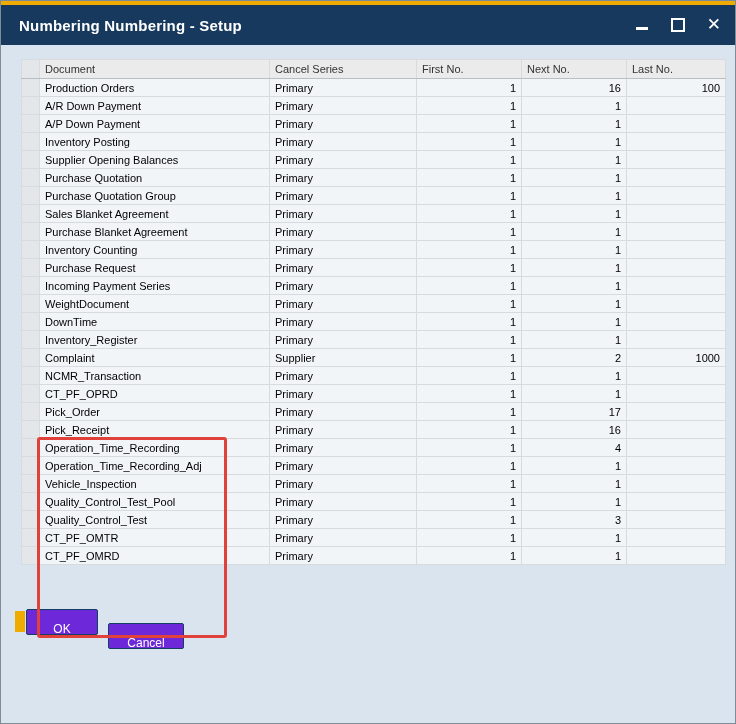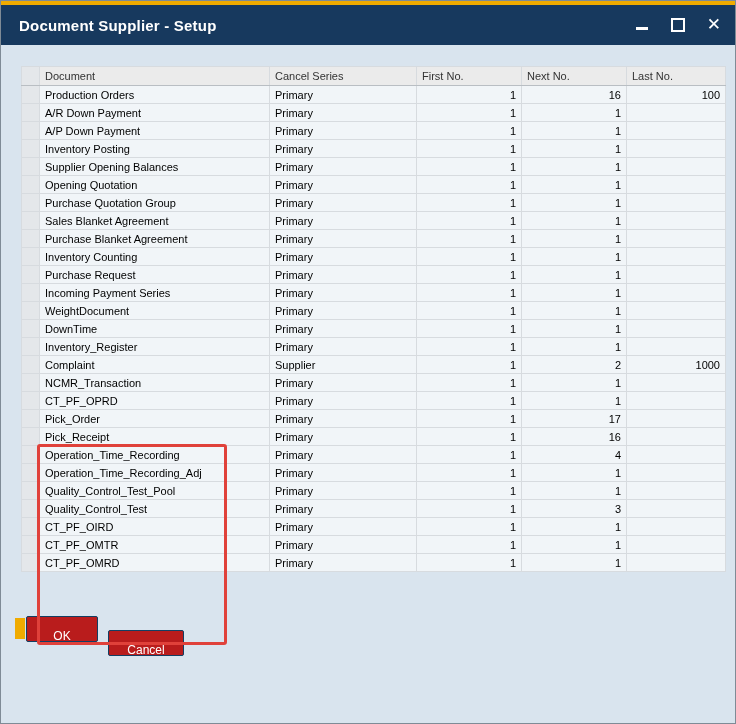"Document Supplier - Setup" span.title { text: Document Supplier -> Numbering Numbering }
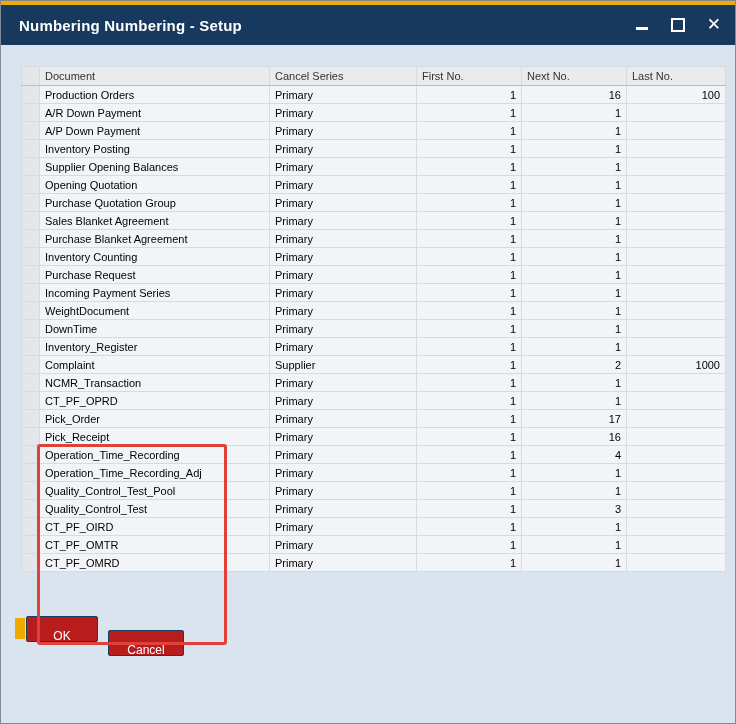"Document" .table-wrap { margin-top: 7px -> none }
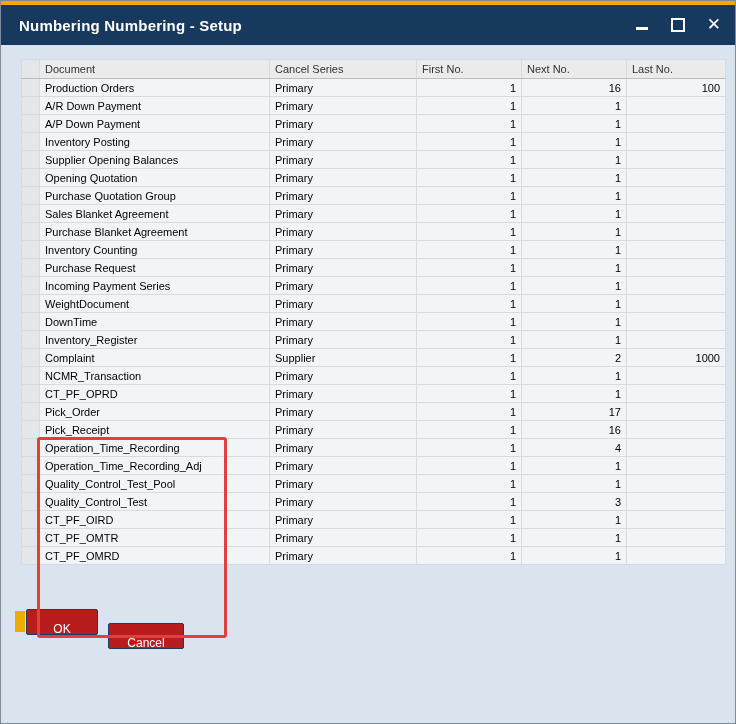"Opening Quotation" td.doc { text: Opening -> Purchase }
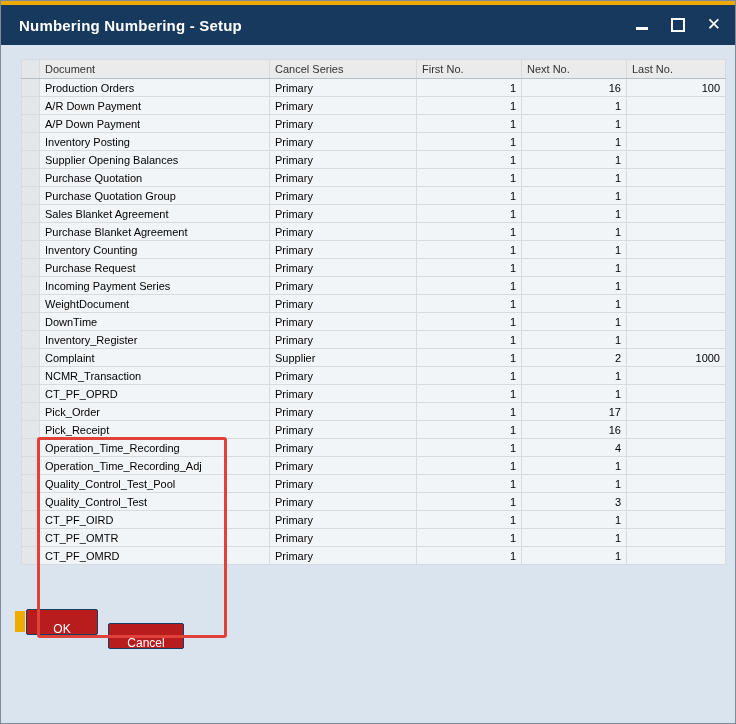"Vehicle_Inspection" tr { html: none -> <tr> <td></td> <td>Vehicle_Inspection</td> <td>Primary</td> <td>1</td> <td>1</td> <td></td> </tr> }
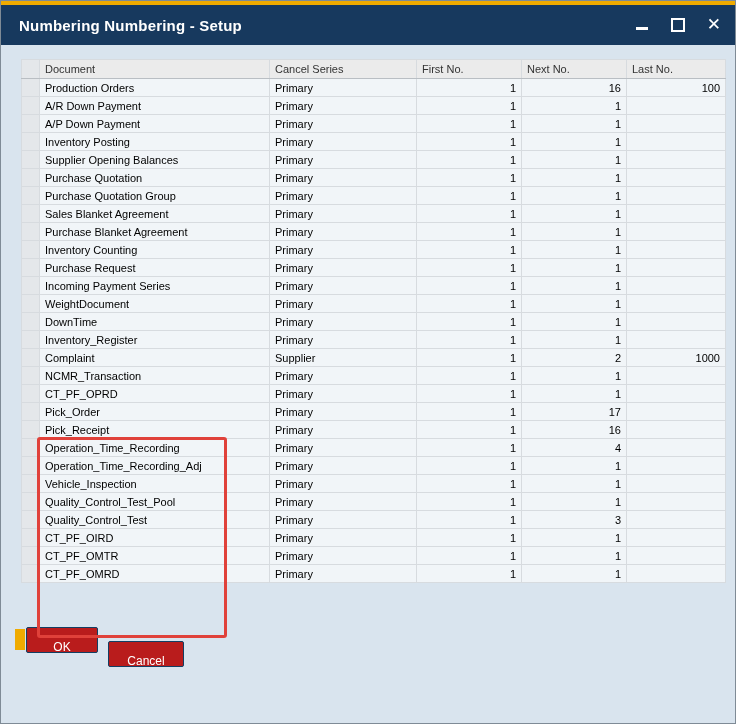"CT_PF_OIRD" tr { html: <tr> <td></td> <td>CT_PF_OIRD</td> <td>Primary</td> <td>1</td> <td>1</td> <td></td> </tr> -> none }
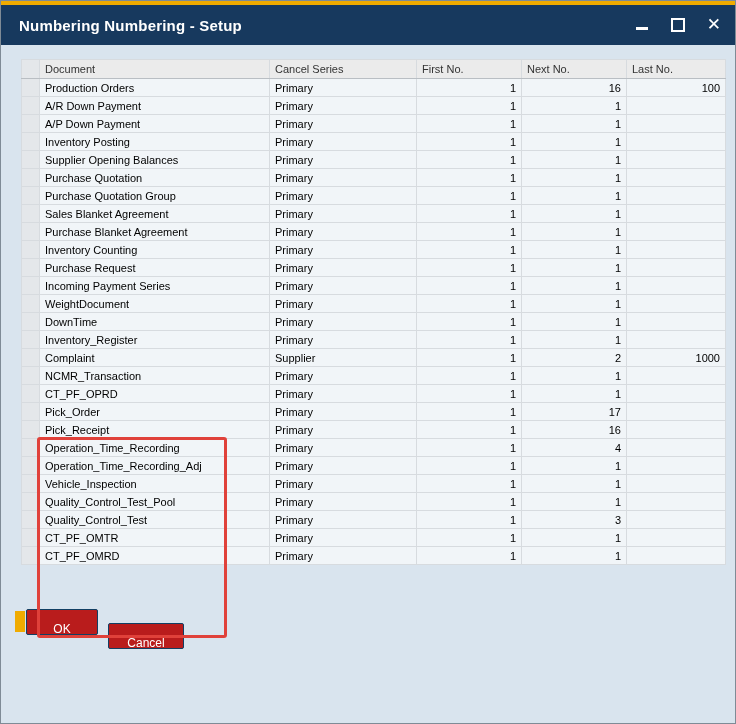"OK" .btn { background: #b91c1c -> #6d28d9 }
